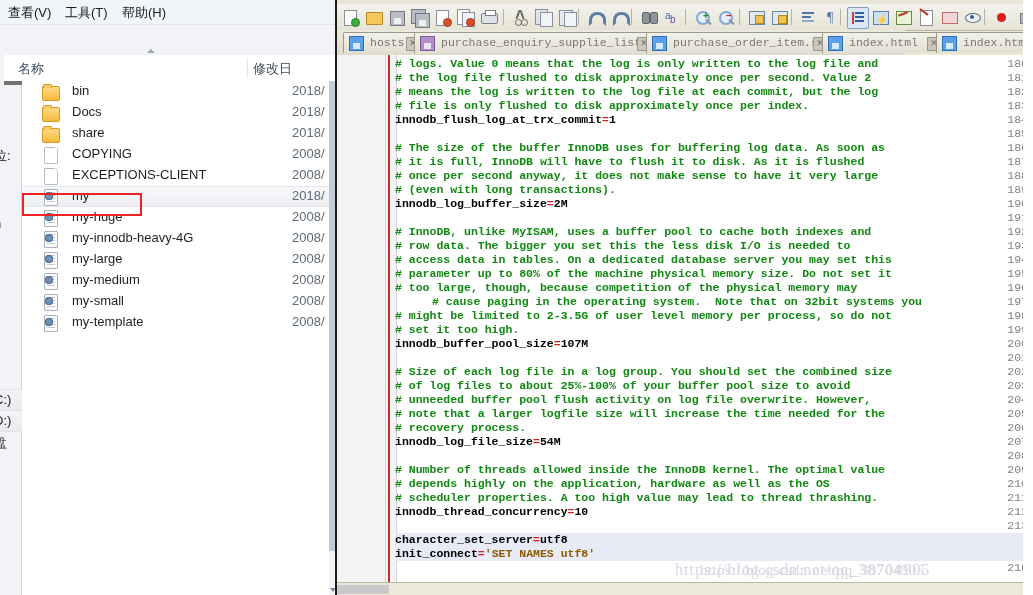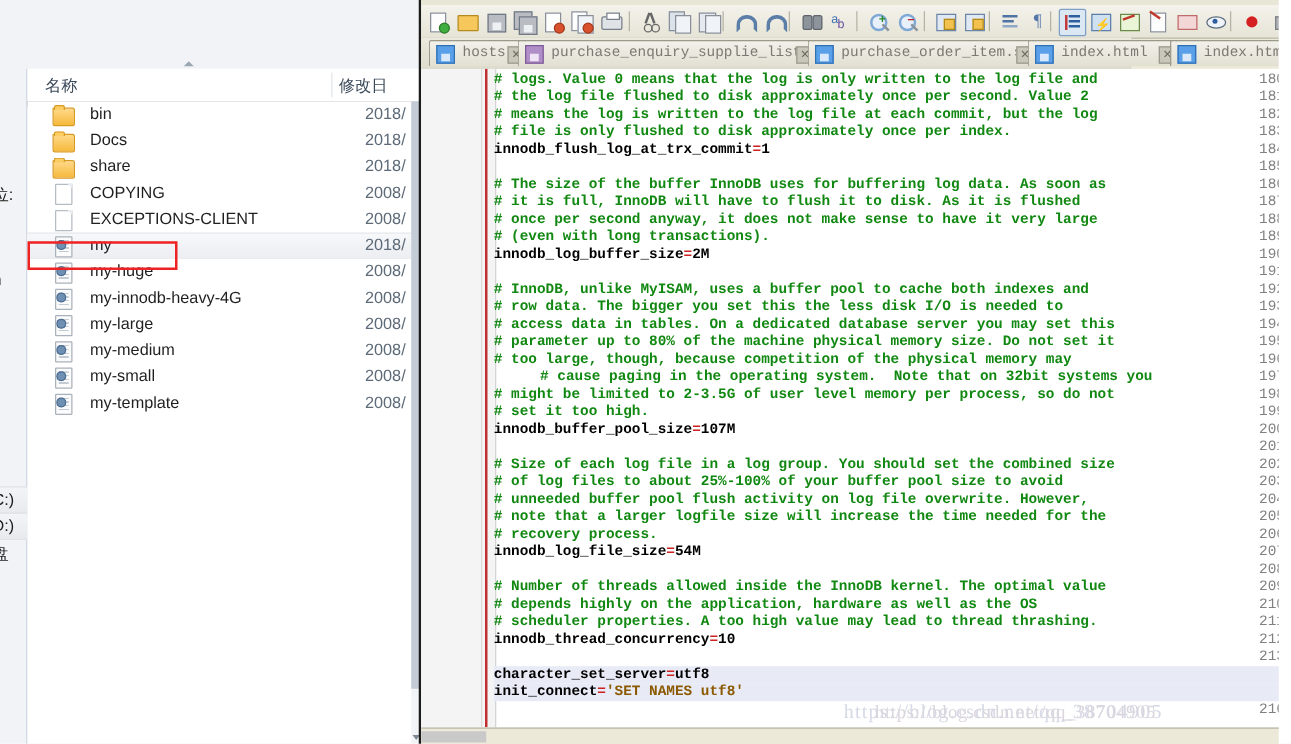"查看(V)" div.menubar { html: none -> <div> <span>查看(V)</span> <span>工具(T)</span> <span>帮助(H)</span> </div> }
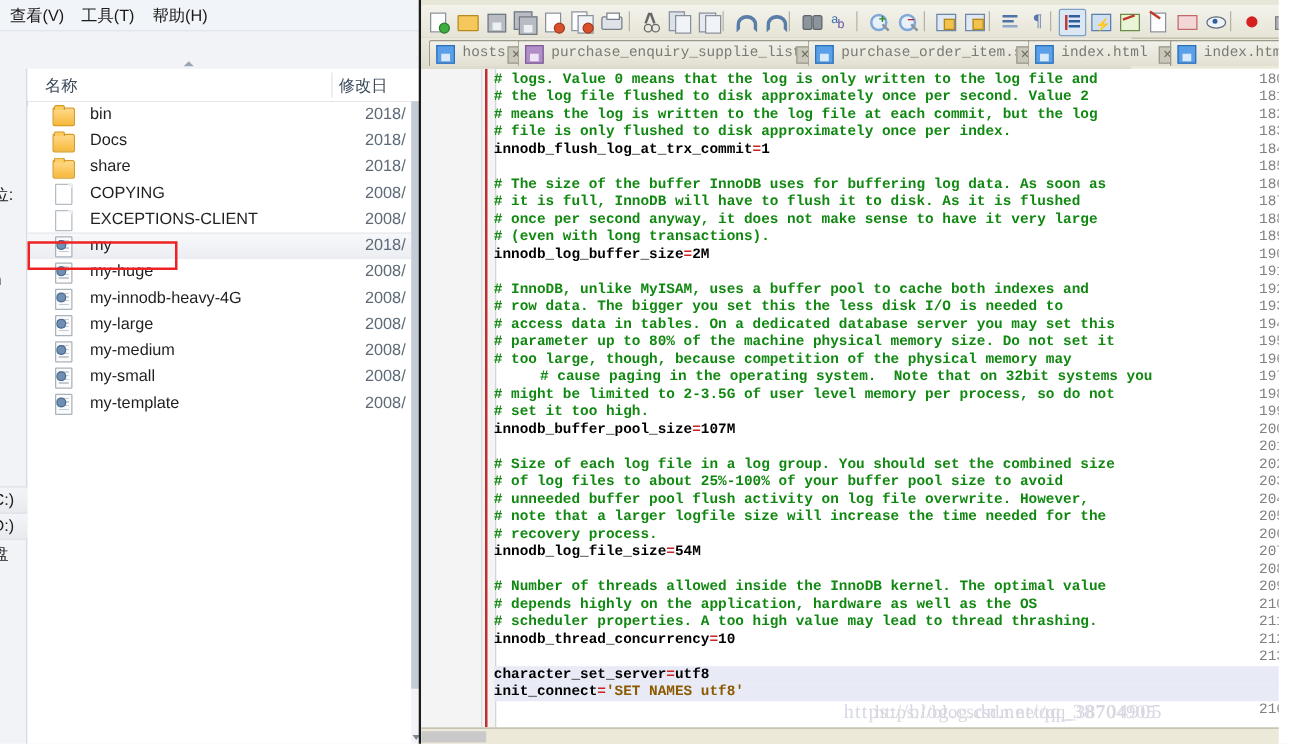"名称" .listhead { left: 22px -> 4px }
